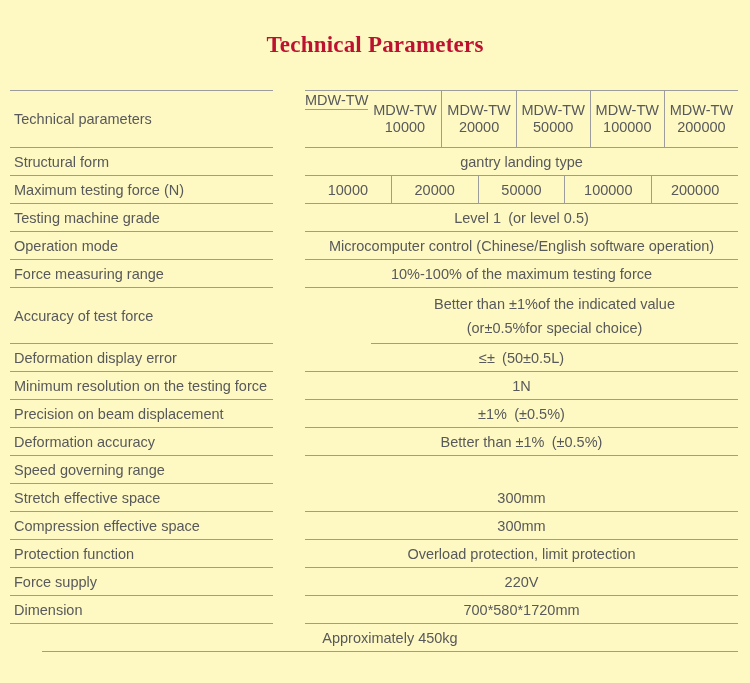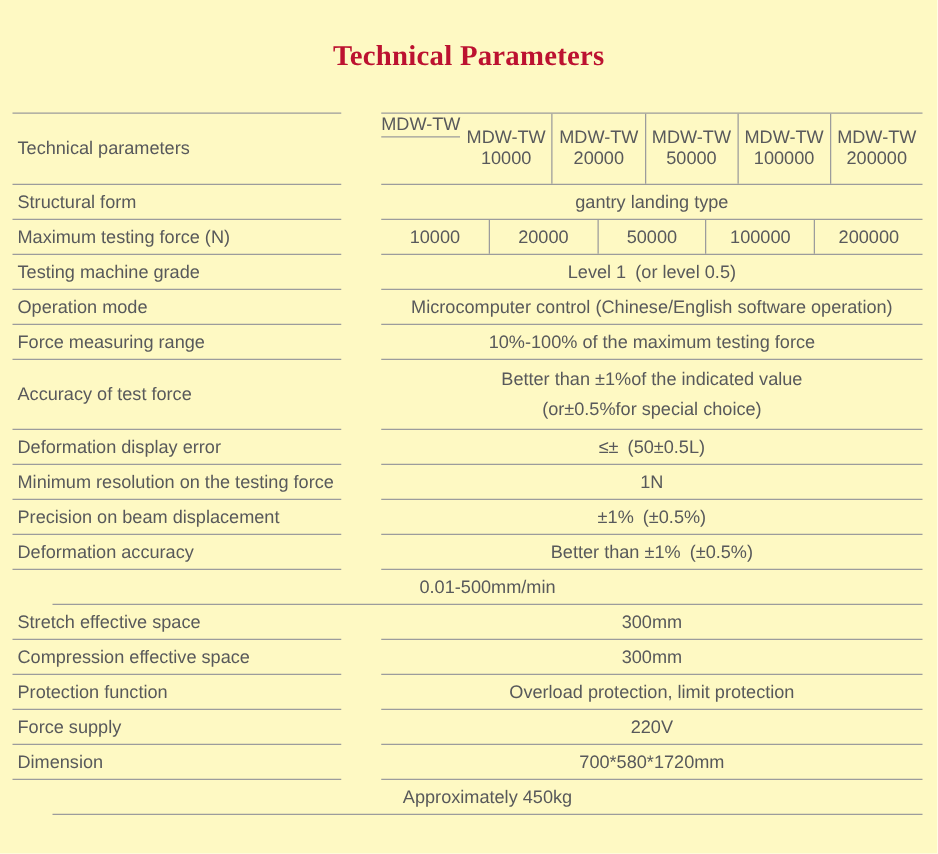"Accuracy of test force" .row.tall { gap: none -> 33px }
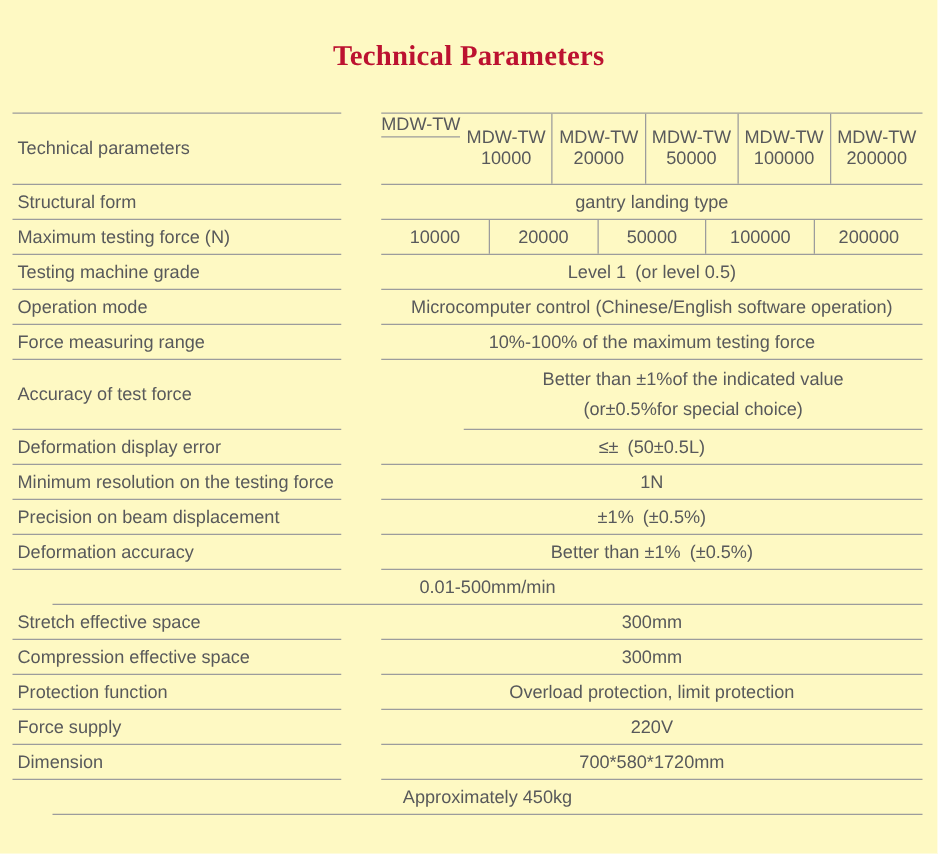"Speed governing range" div.cell { html: none -> <div>Speed governing range</div> }
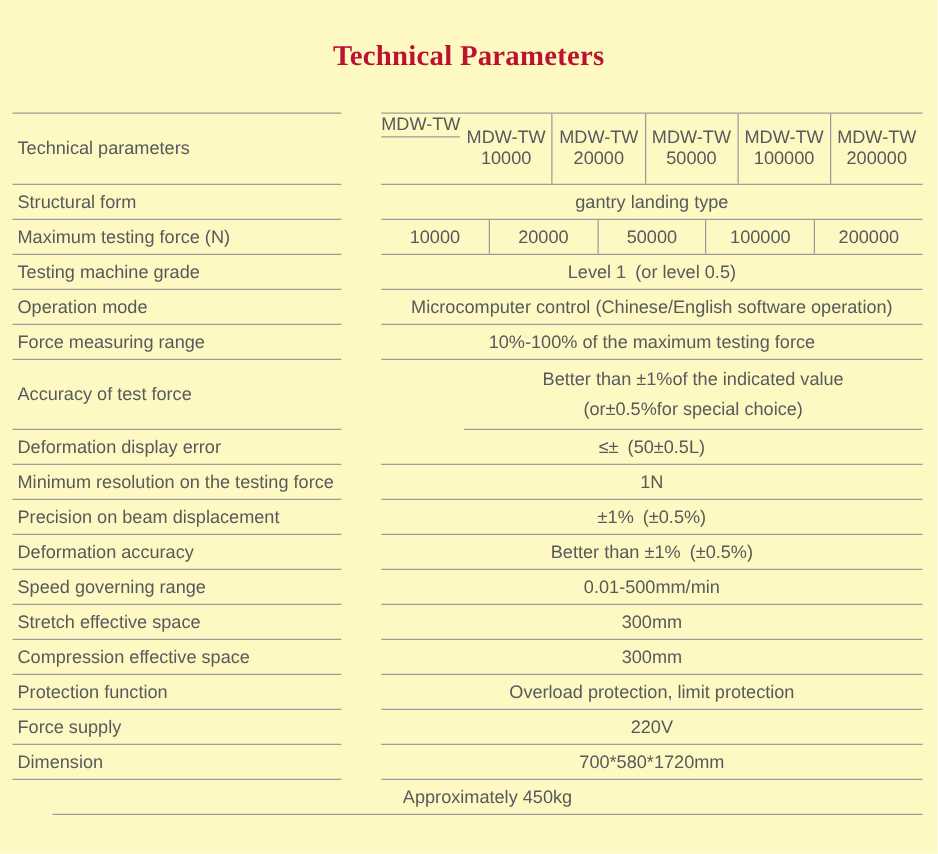"0.01-500mm/min" div.cell { html: <div>0.01-500mm/min</div> -> none }
